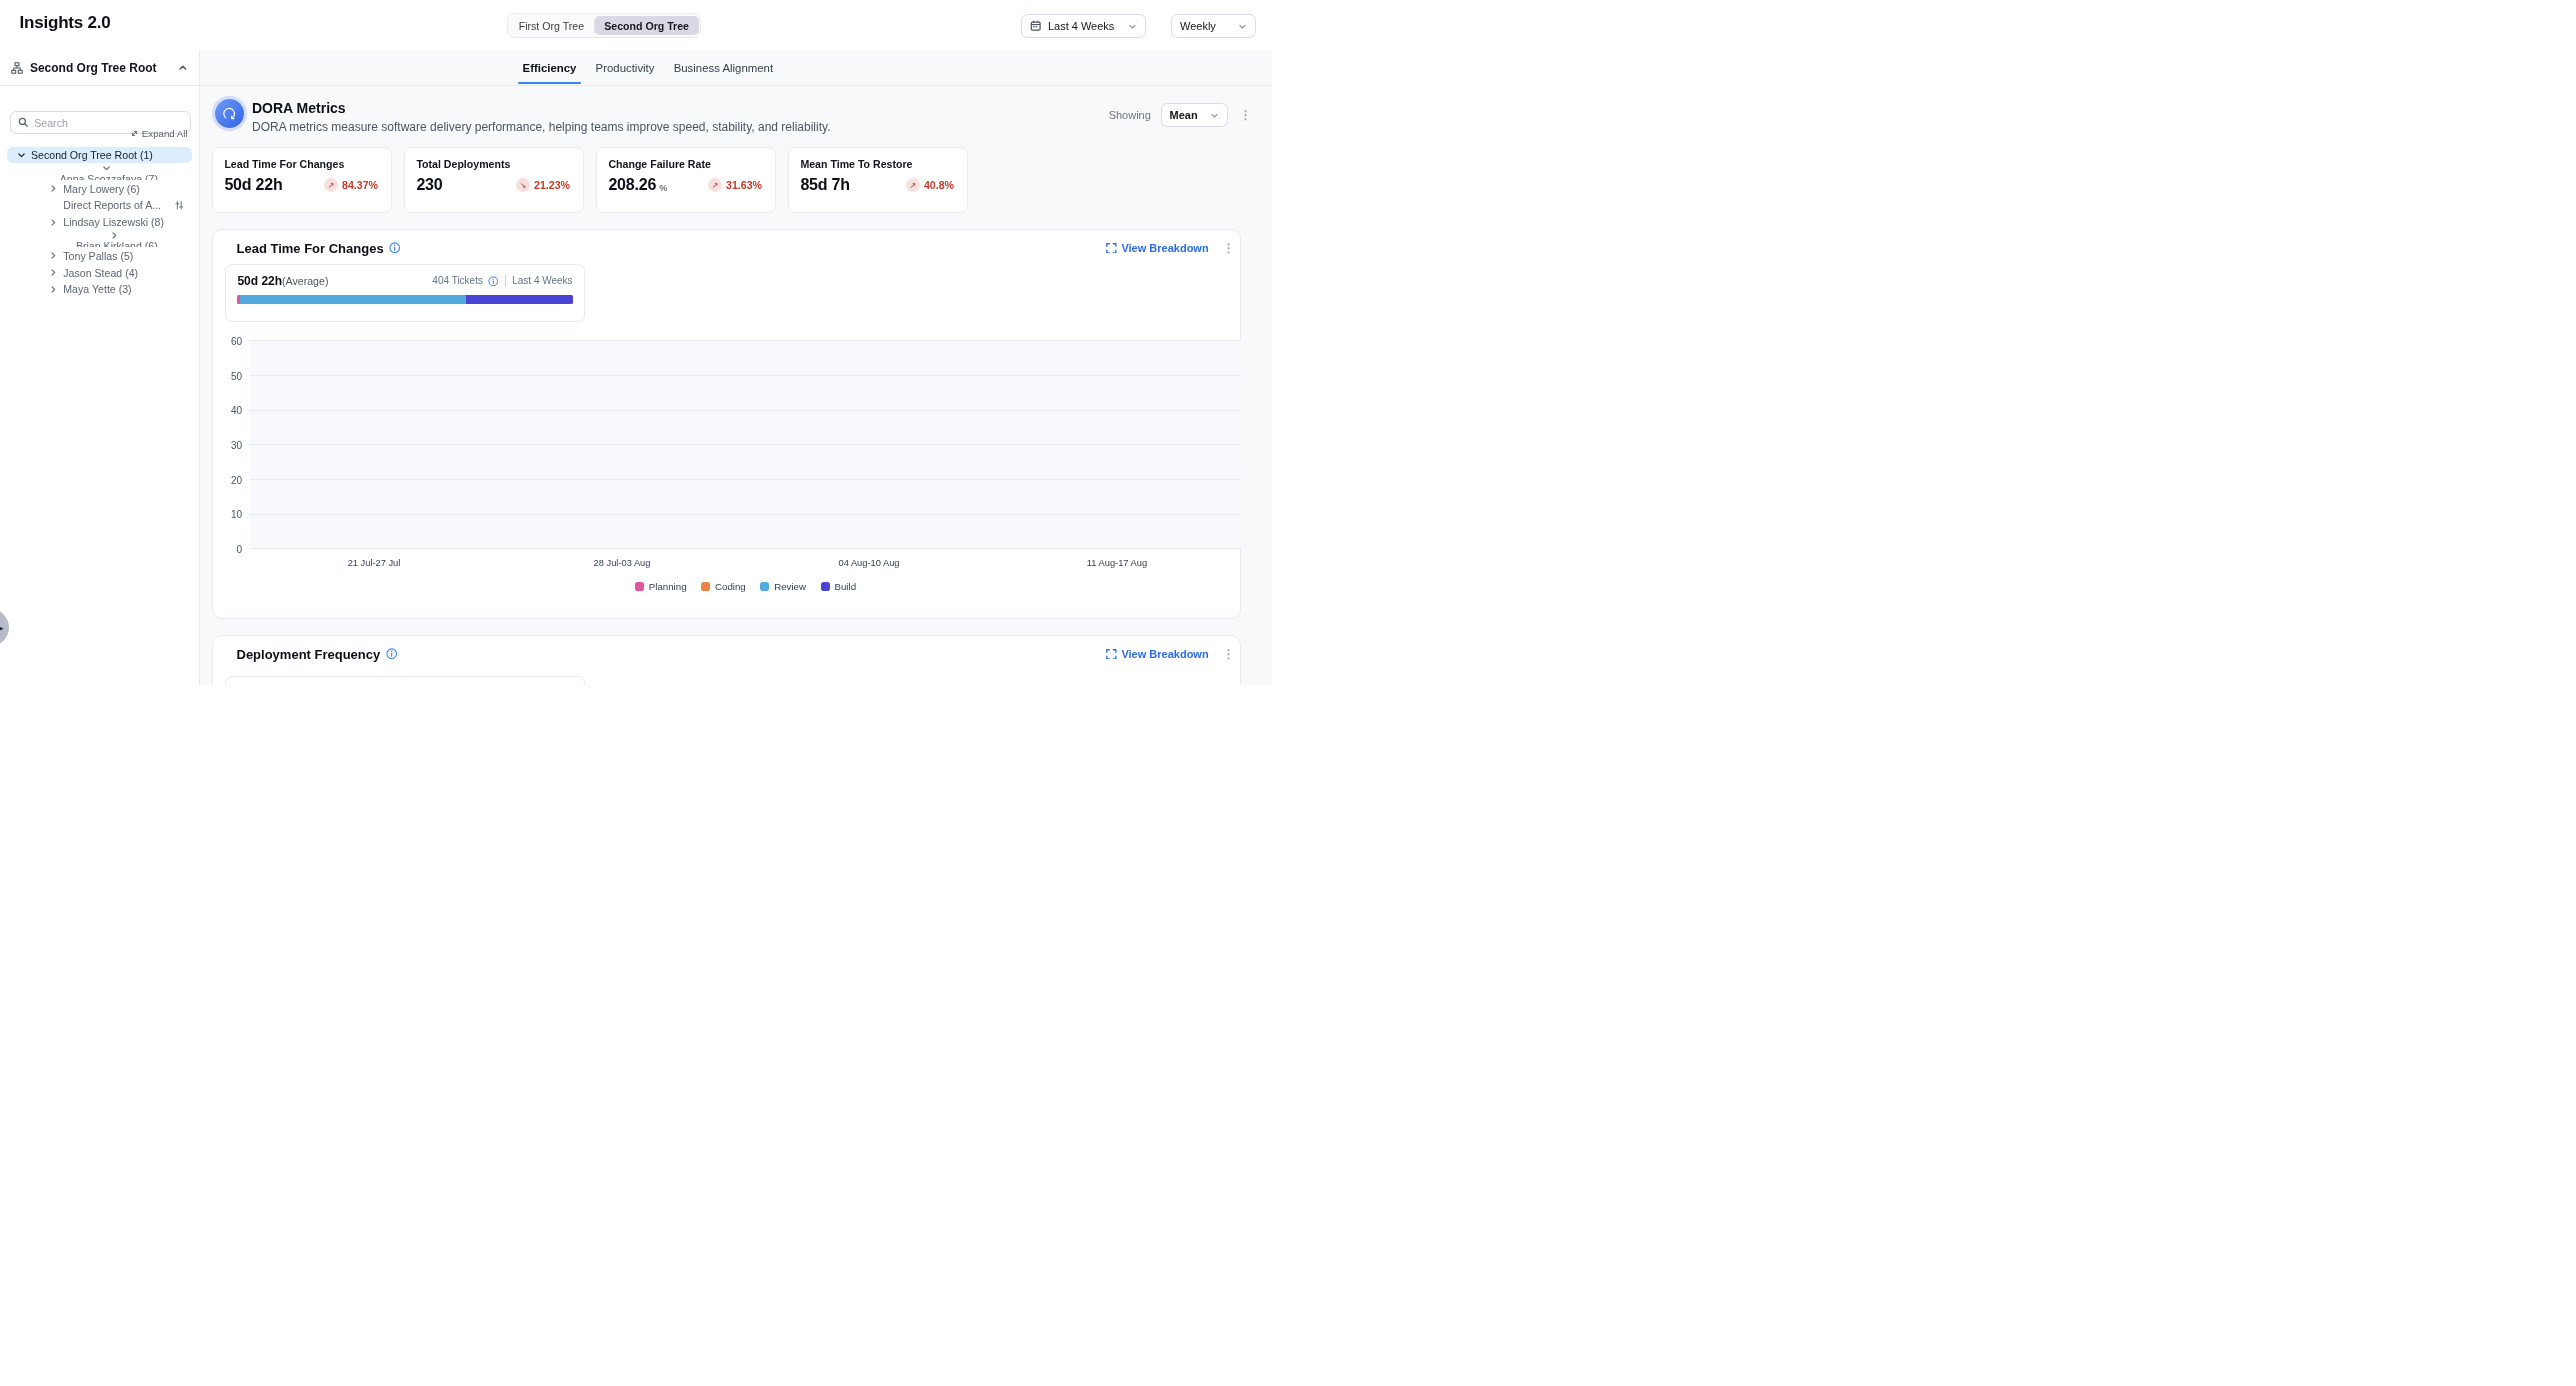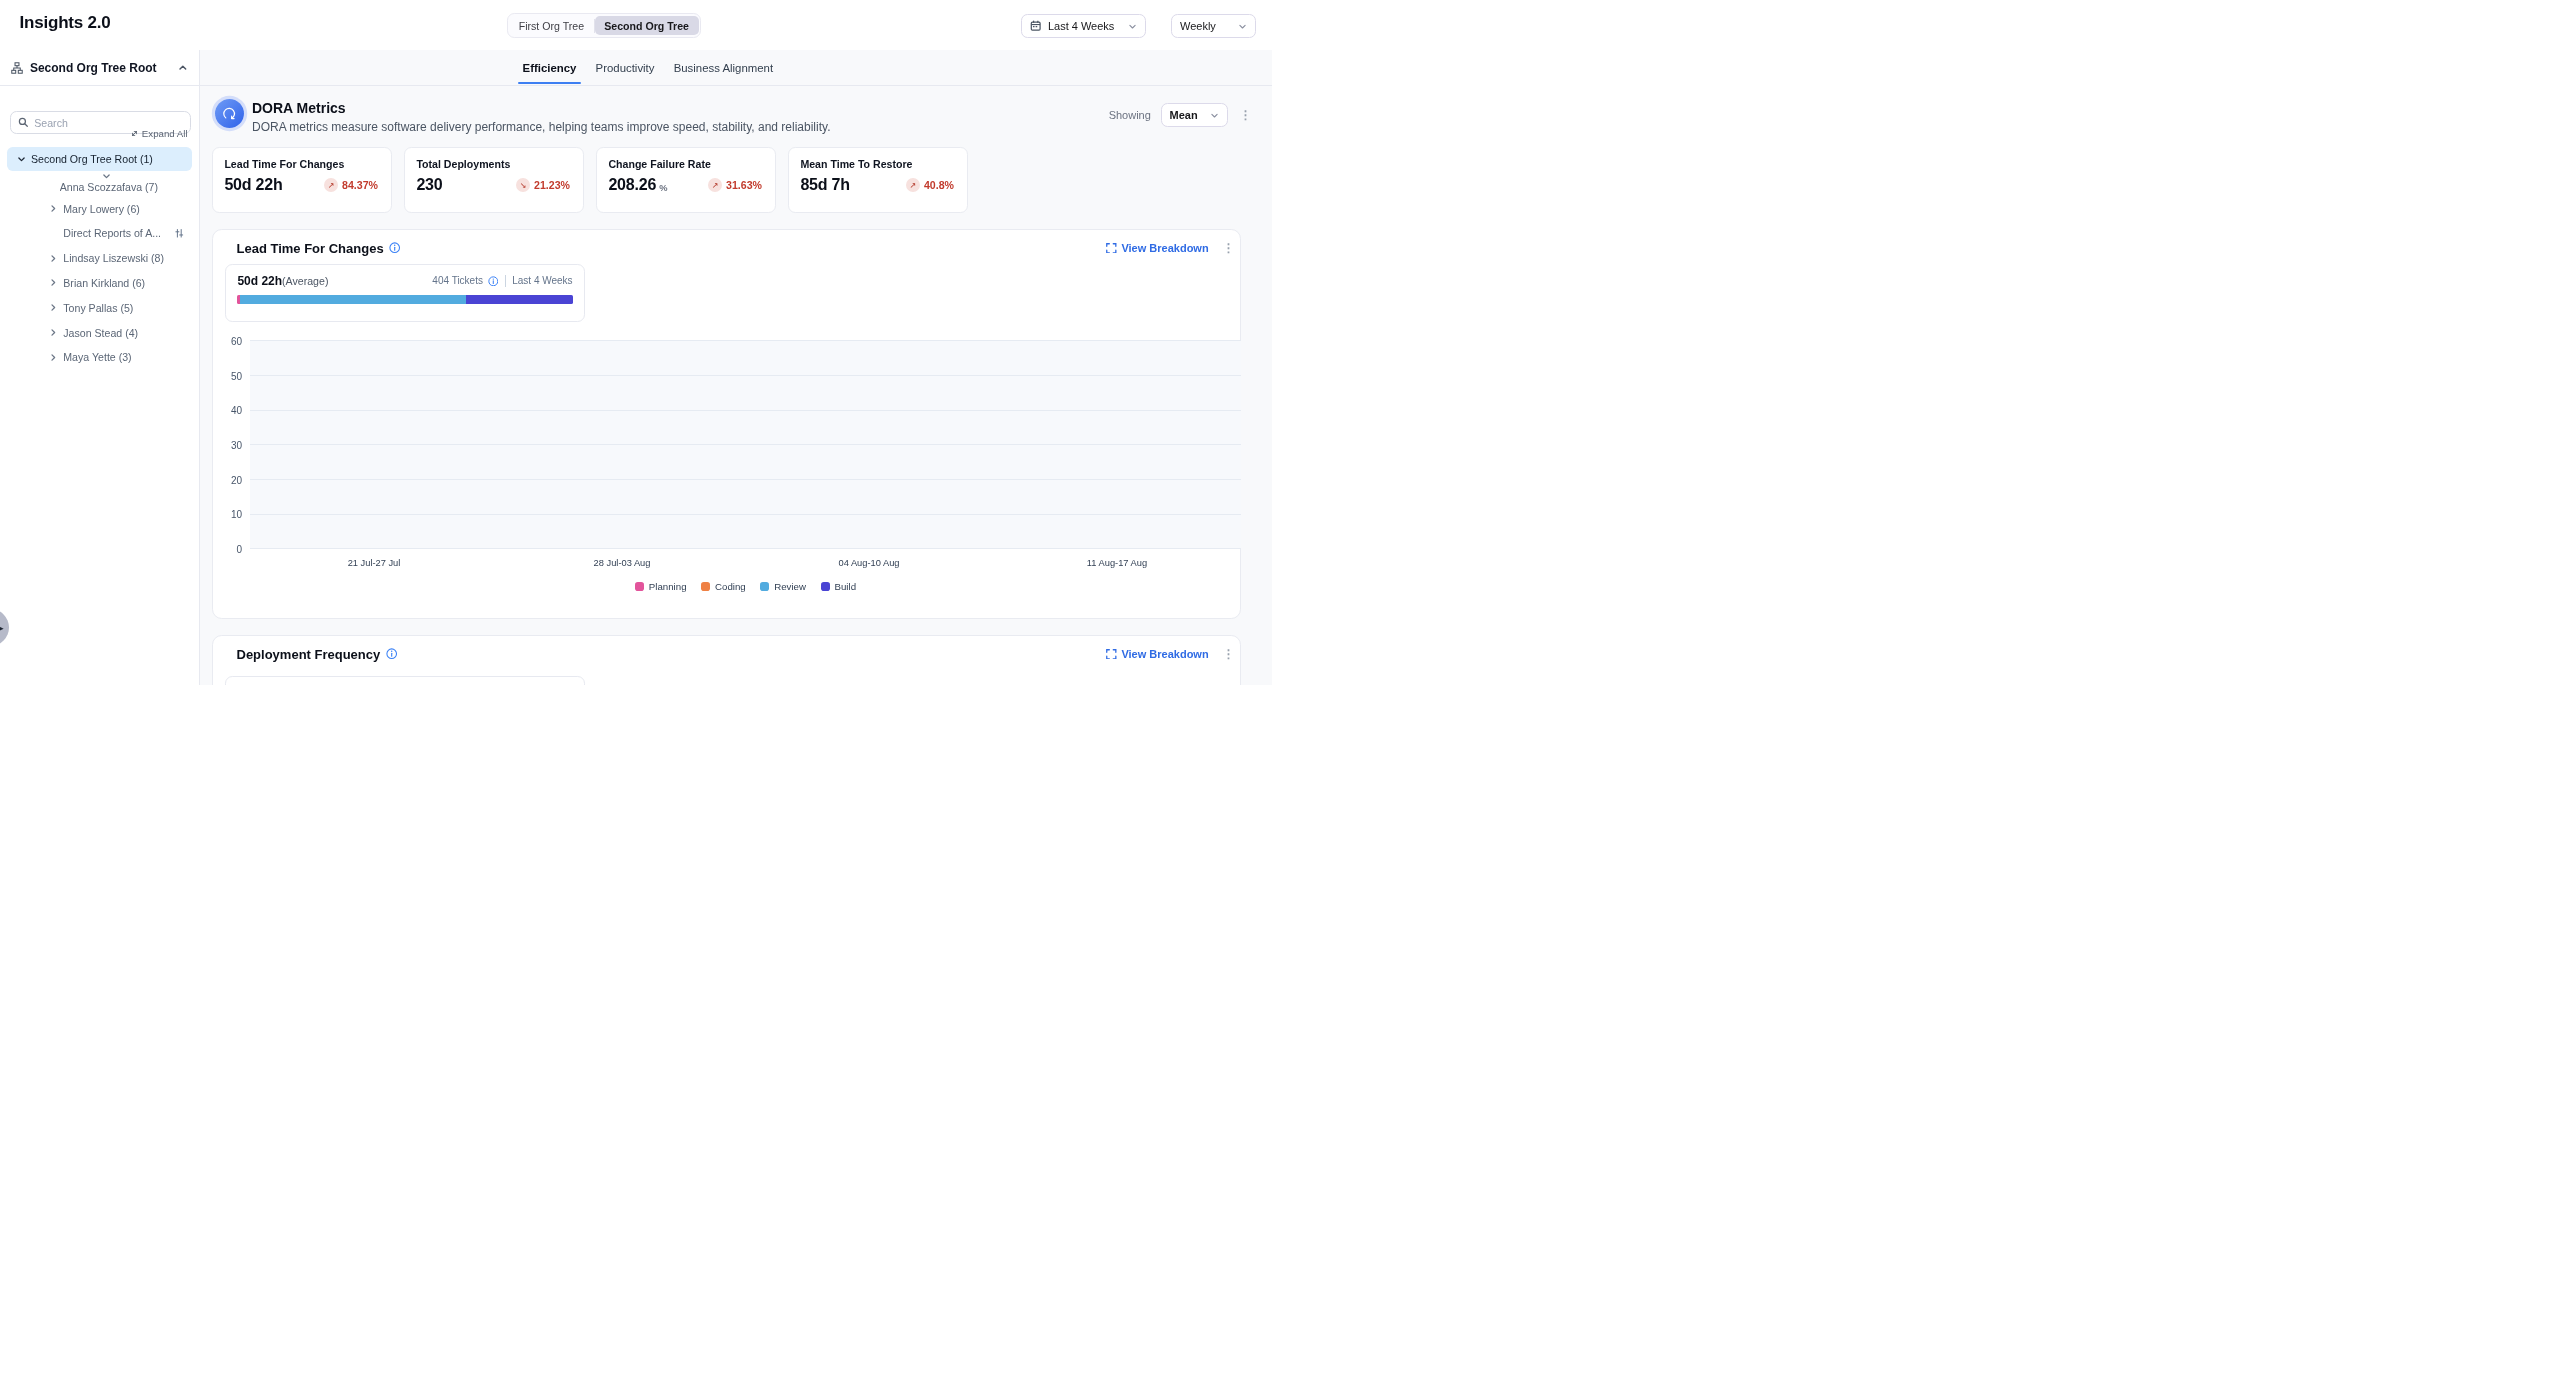"Second Org Tree Root (1)" .trow { height: 24px -> 16px }
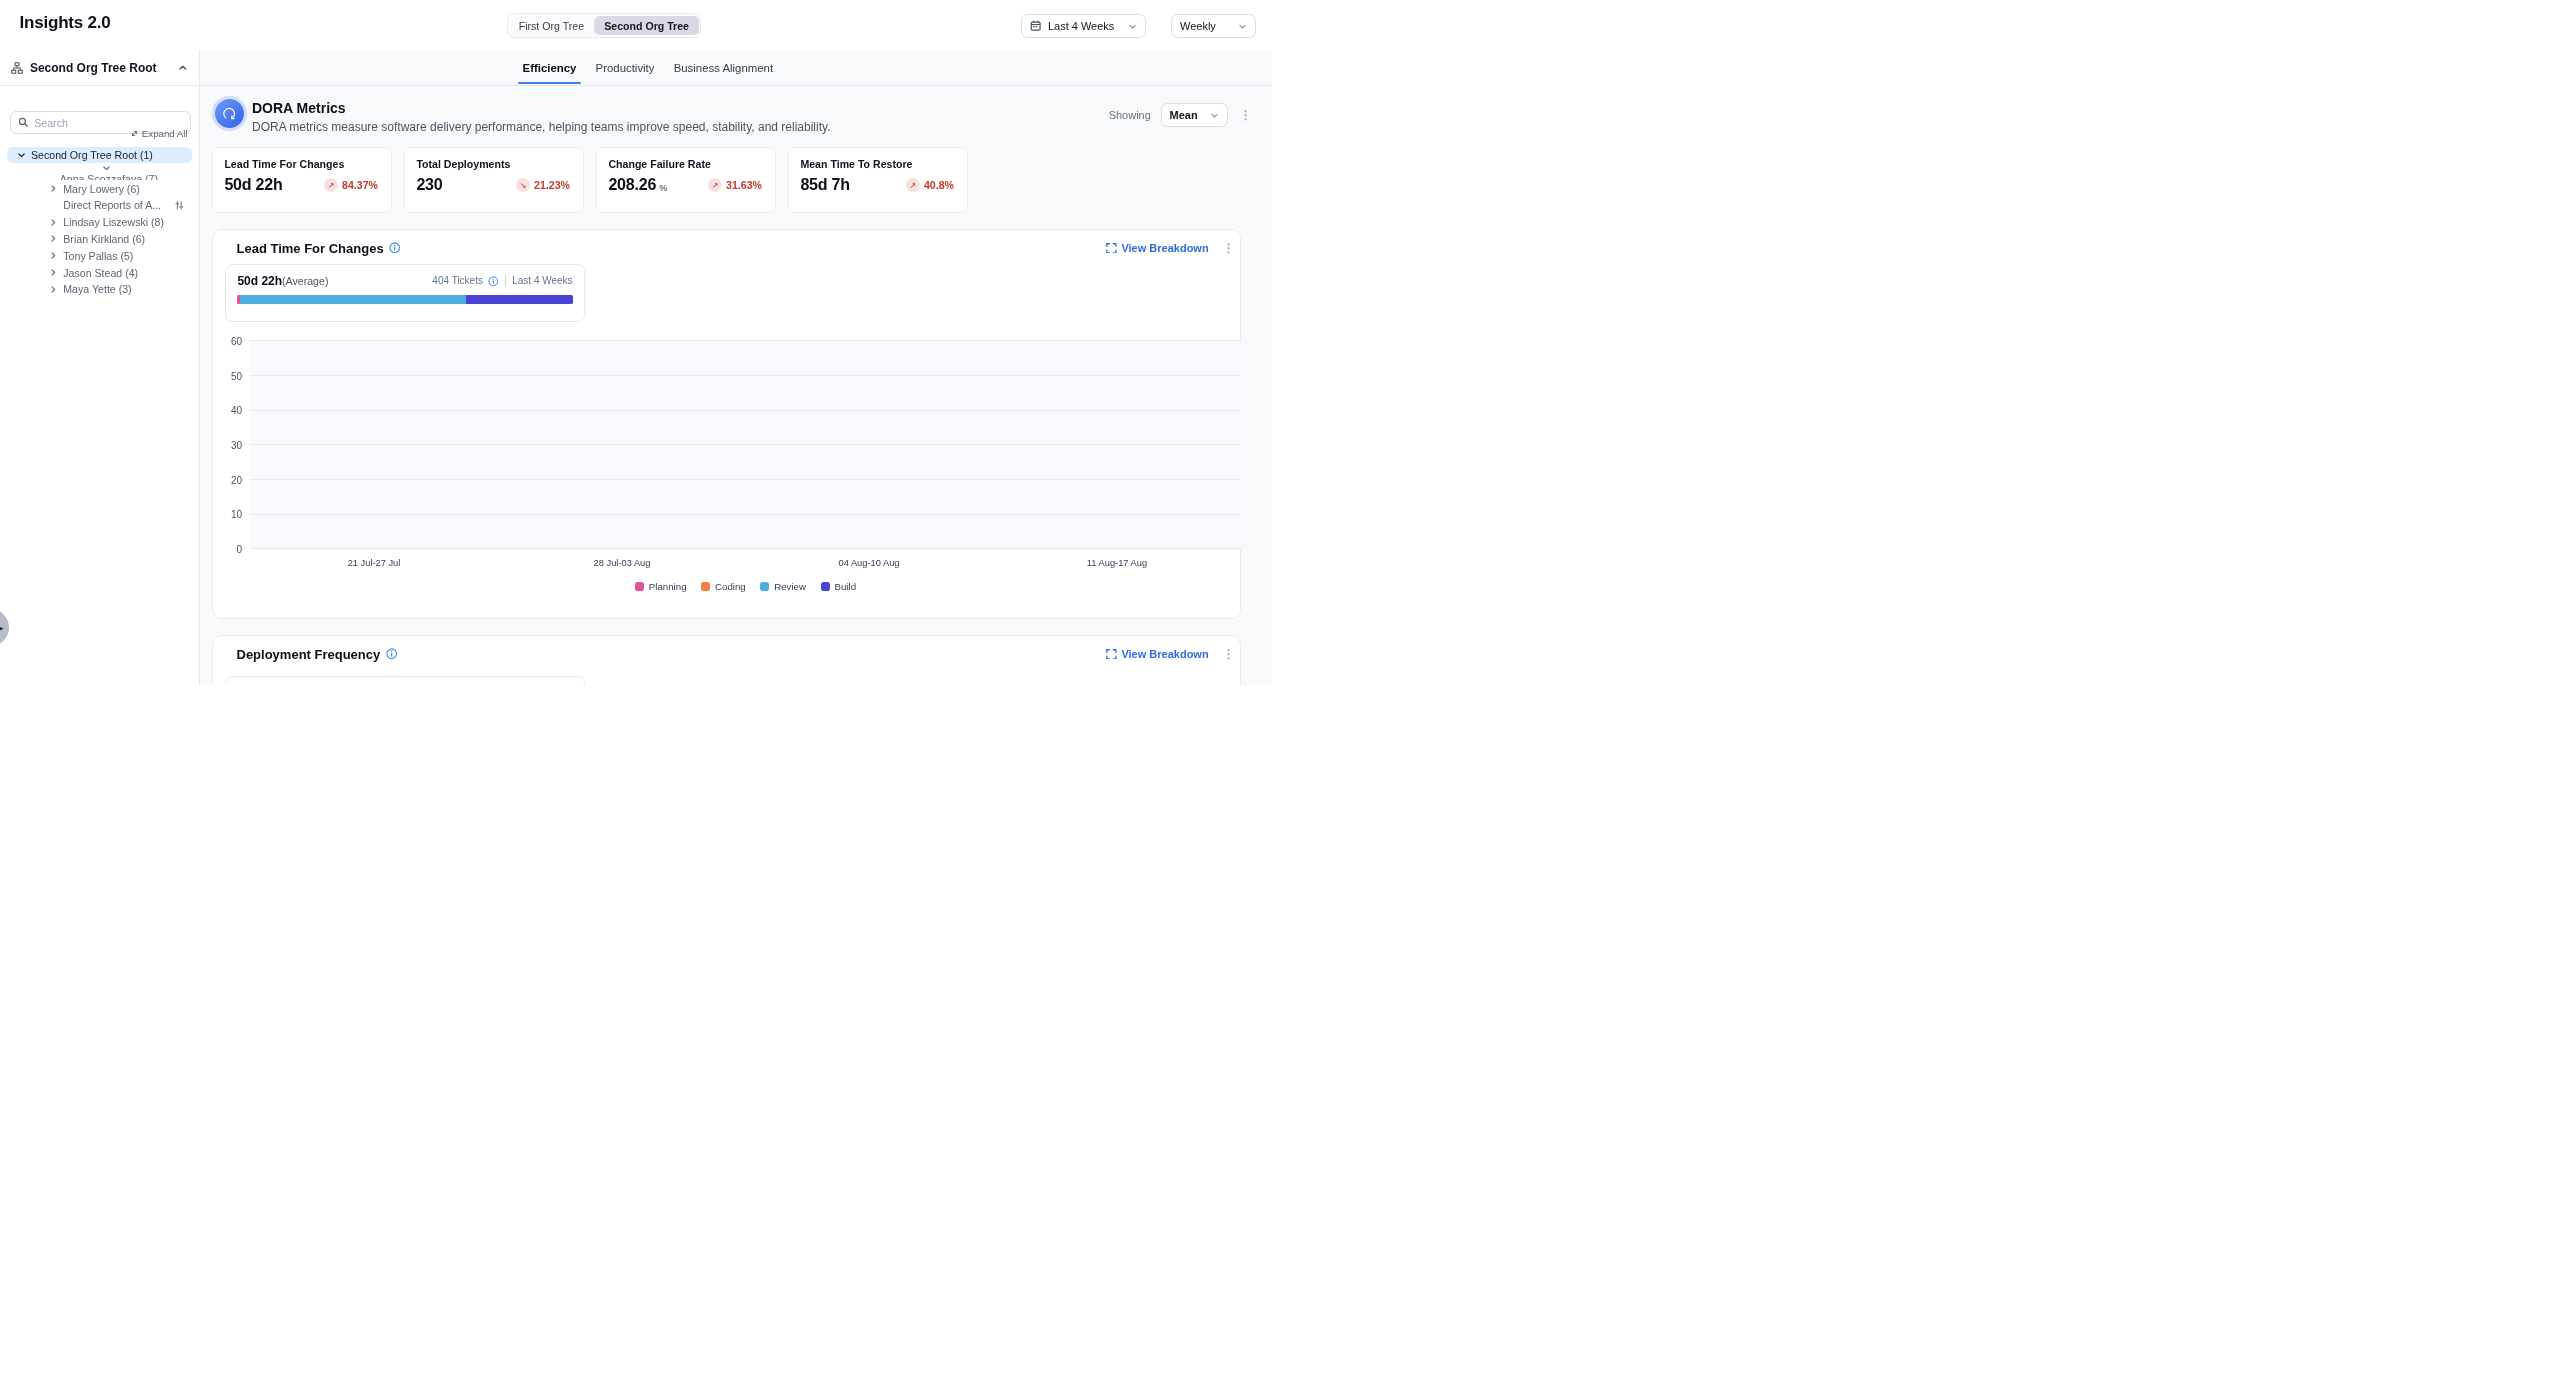"Brian Kirkland (6)" div.trow { flex-direction: none -> column }
